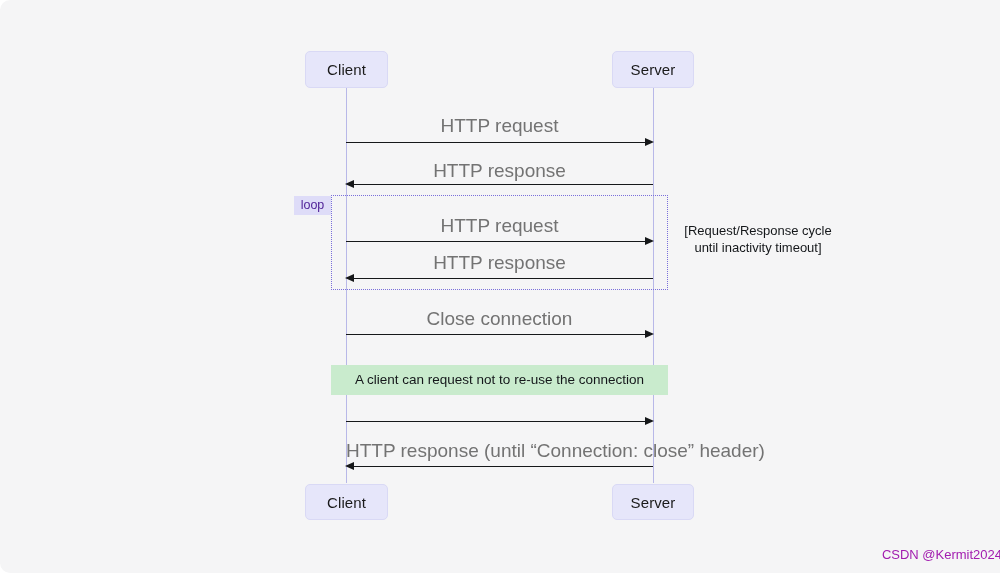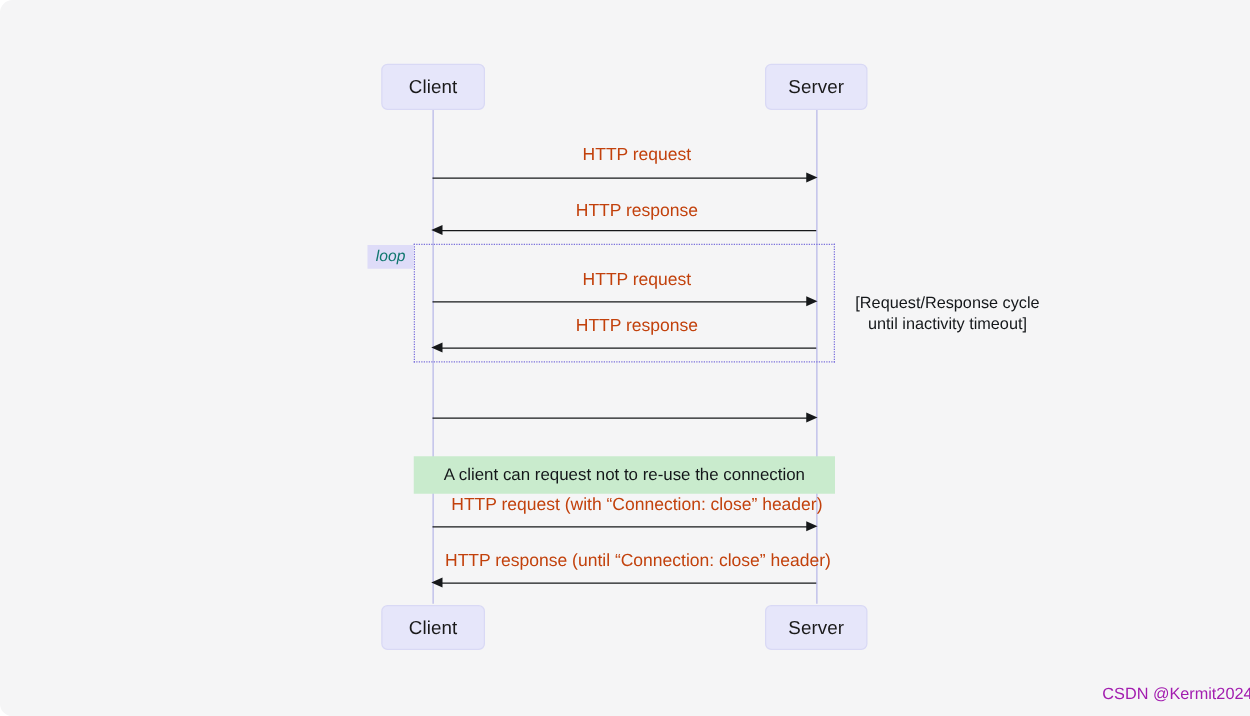"HTTP request" .msg-label { color: #c2410c -> #737373; font-size: 14px -> 19px; margin-left: 10px -> none }
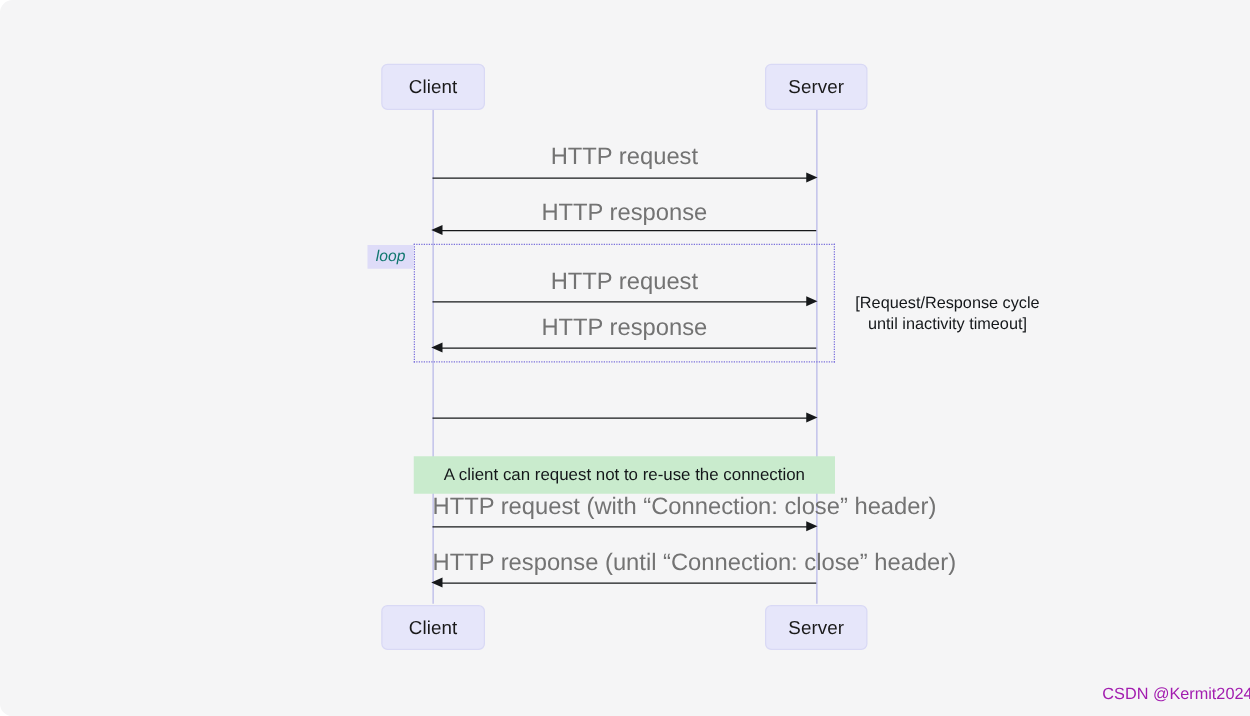"loop" .loop-tag { color: #0f766e -> #4c1d95; font-style: italic -> none }
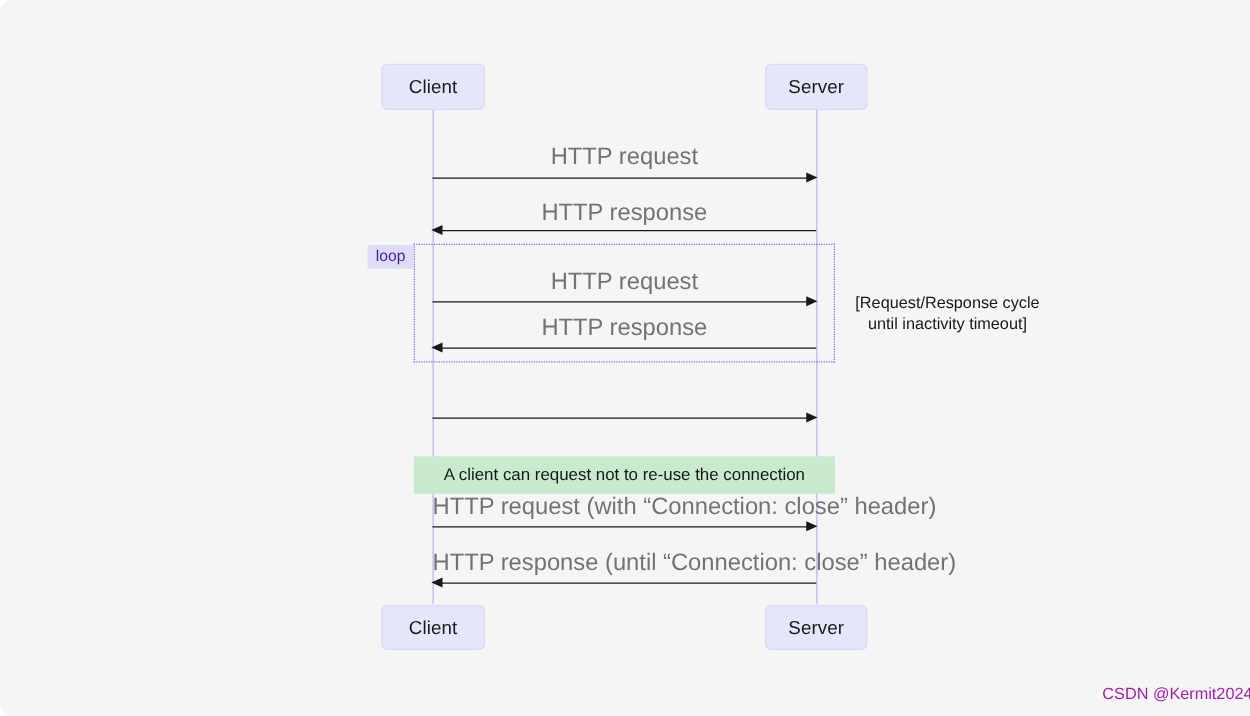"[Request/Response cycle" div.loop-caption { top: 233px -> 222px }
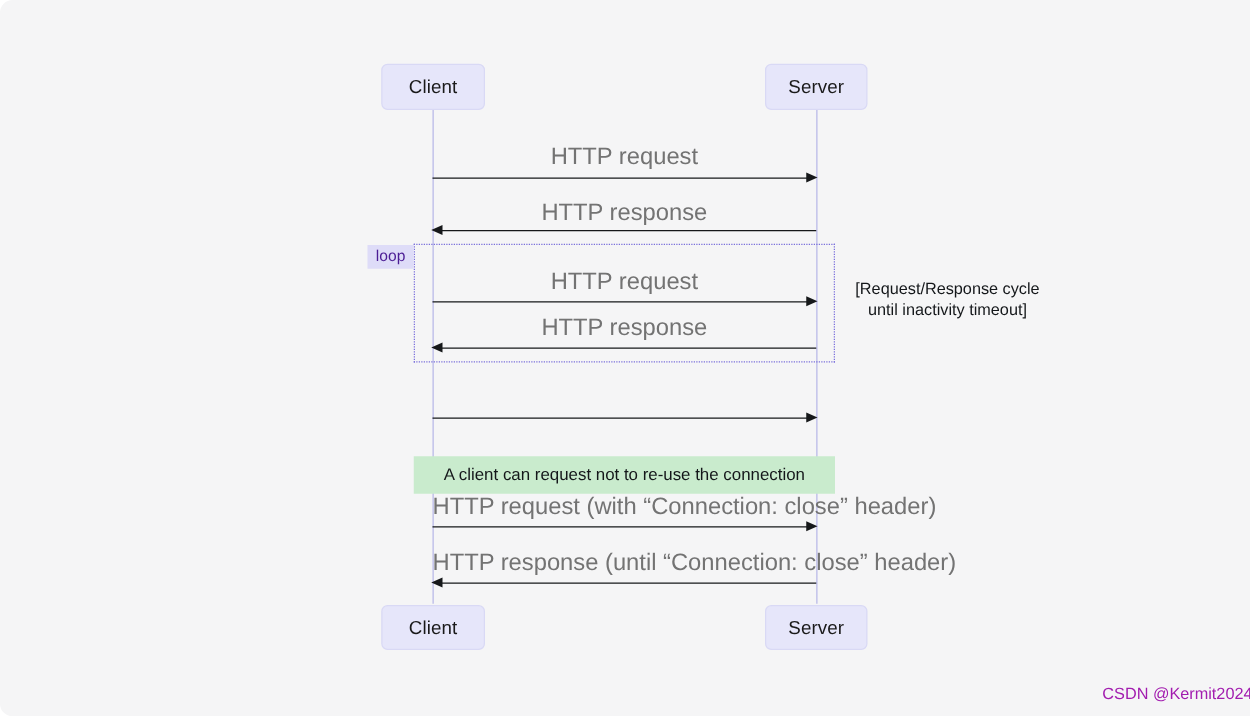"Close connection" div.msg-label { html: none -> <div>Close connection</div> }
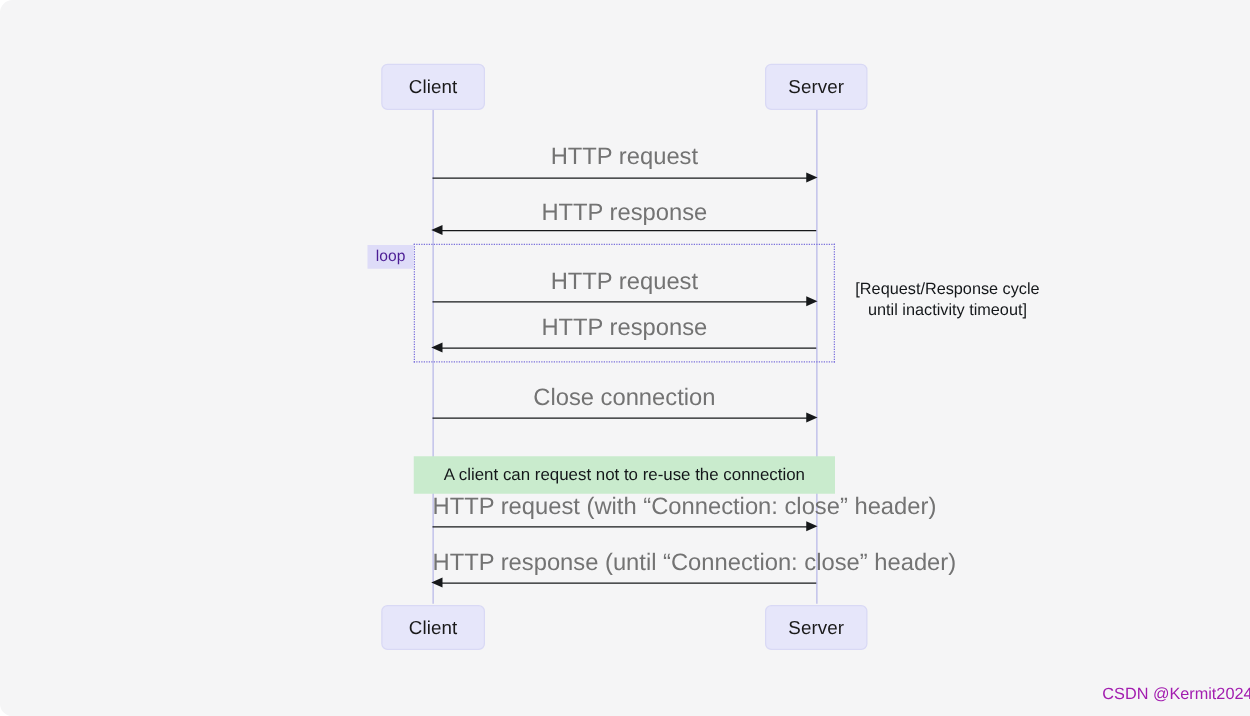"HTTP request (with “Connection: close”" div.msg-label { html: <div>HTTP request (with “Connection: close” header)</div> -> none }
